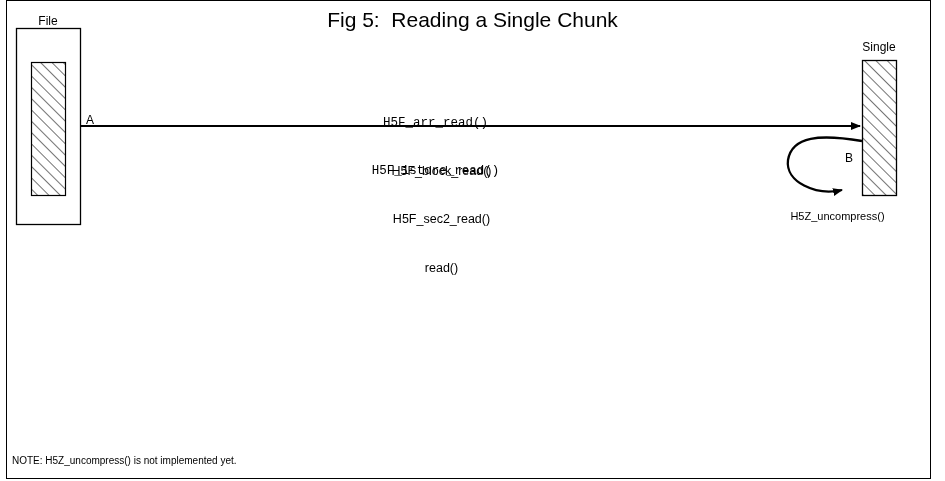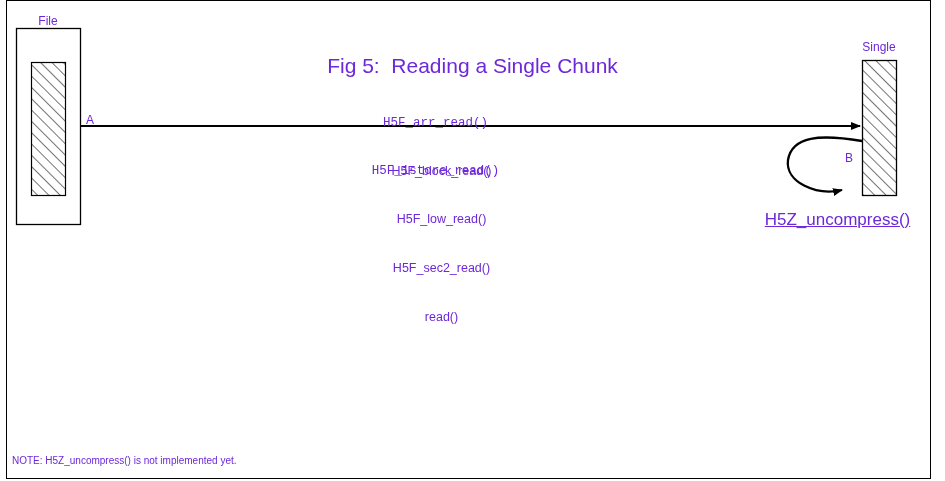"File" .txt { color: #6d28d9 -> #000000 }
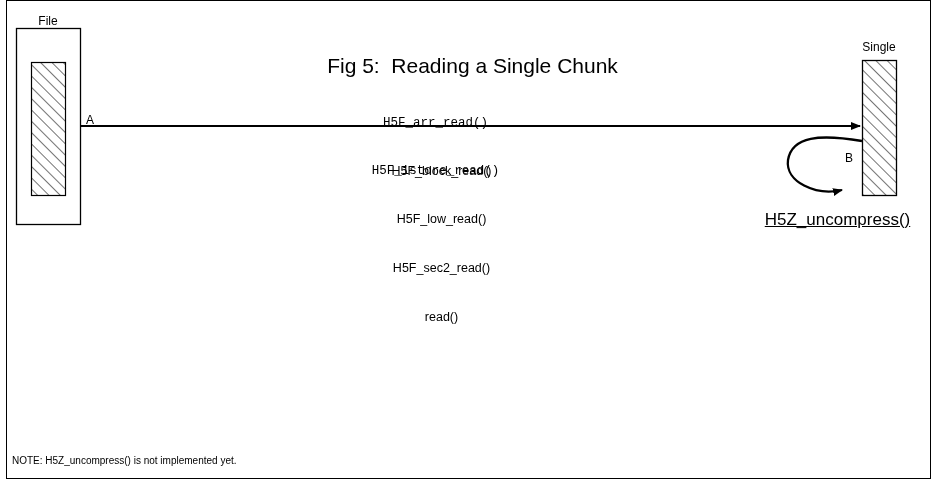"Fig 5: Reading a Single" .title { margin-top: 46px -> none }
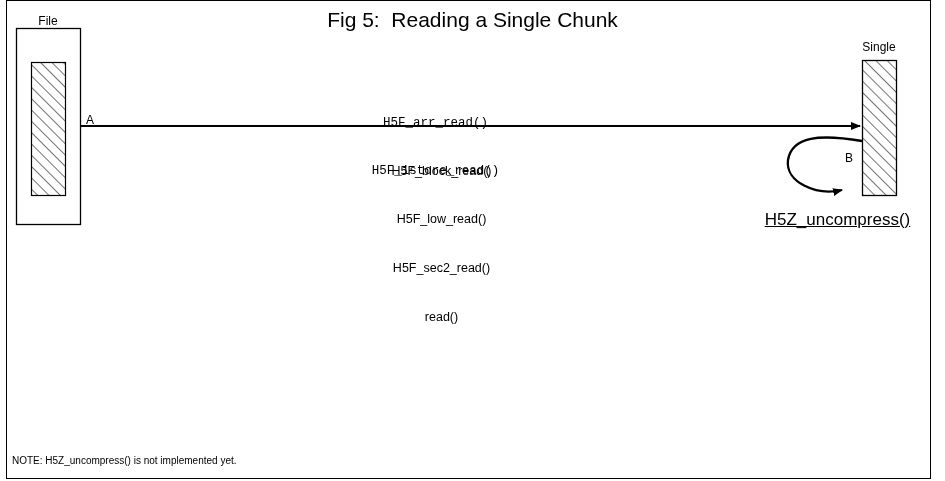"H5F_low_read()" div { html: <div>H5F_low_read()</div> -> none }
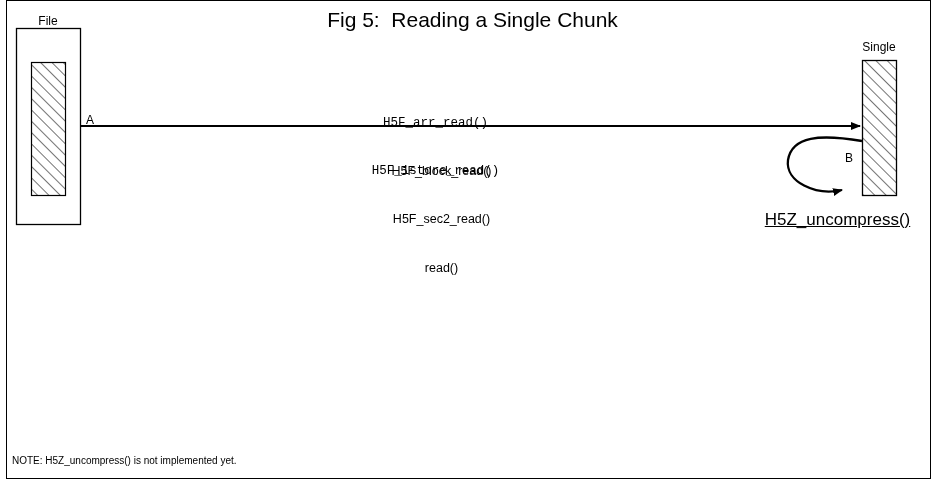"H5Z_uncompress()" .looplabel { font-size: 17px -> 11px; text-decoration: underline -> none }
